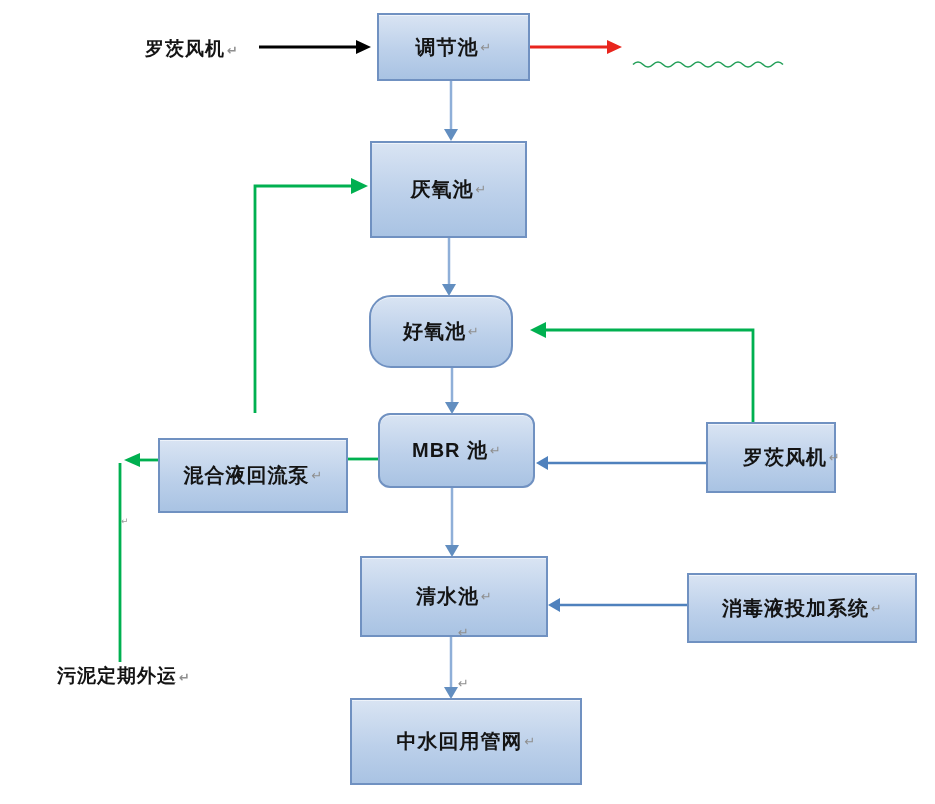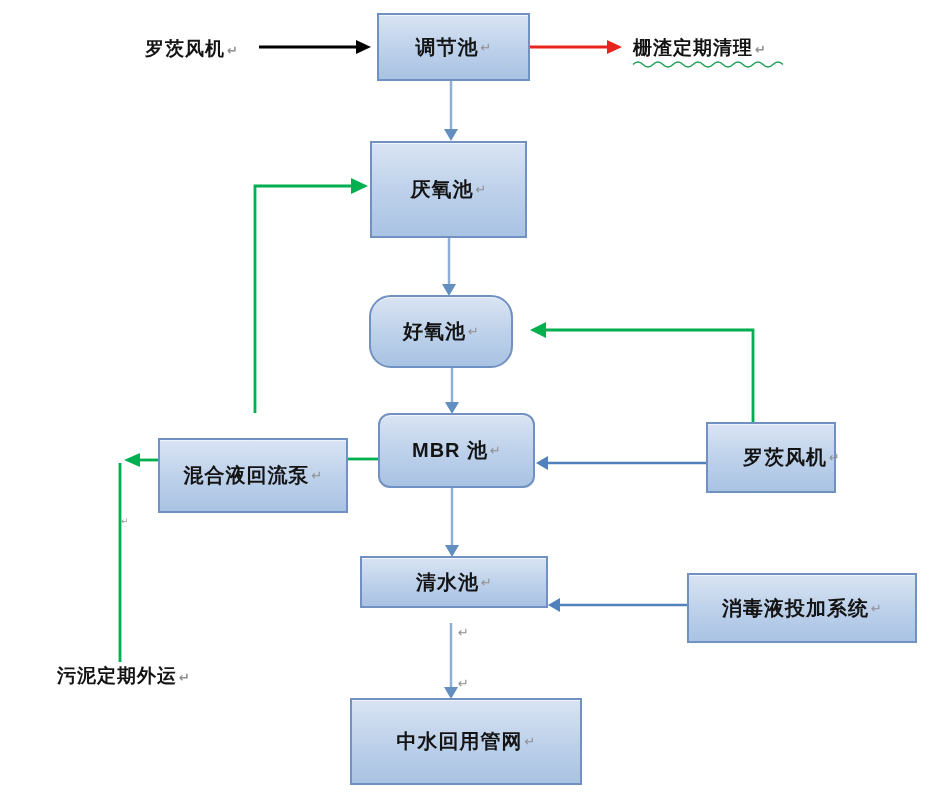"栅渣定期清理 ↵" div.flabel { html: <div> <span>栅渣定期清理</span><span>↵</span> </div> -> none }
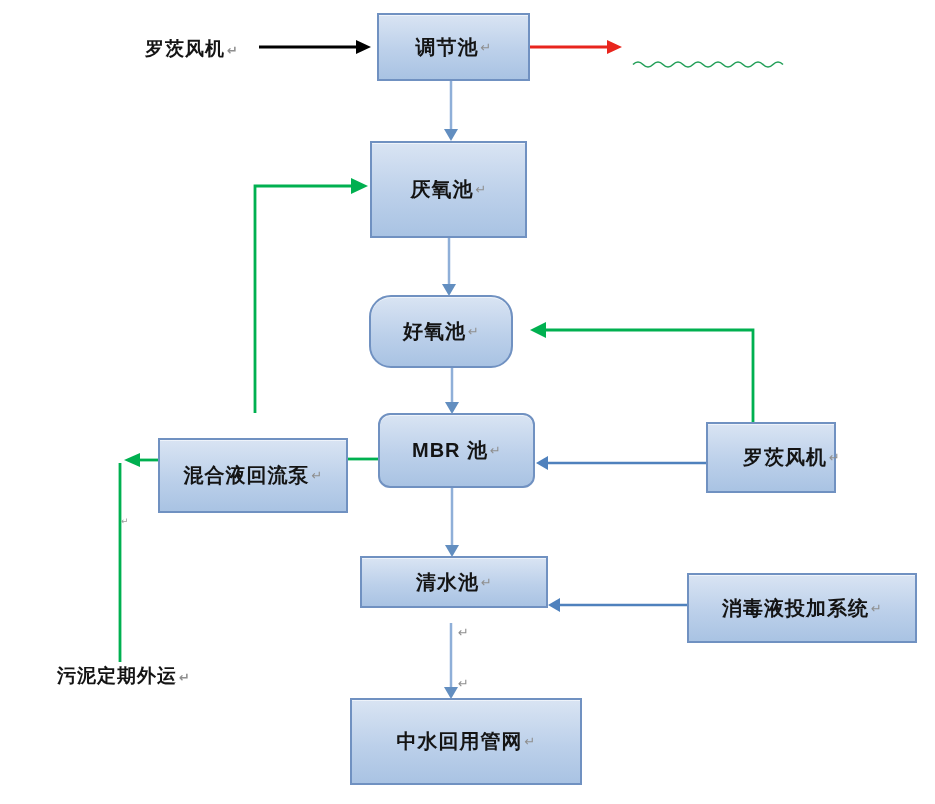"清水池" #n-clean-water { height: 52px -> 81px }
